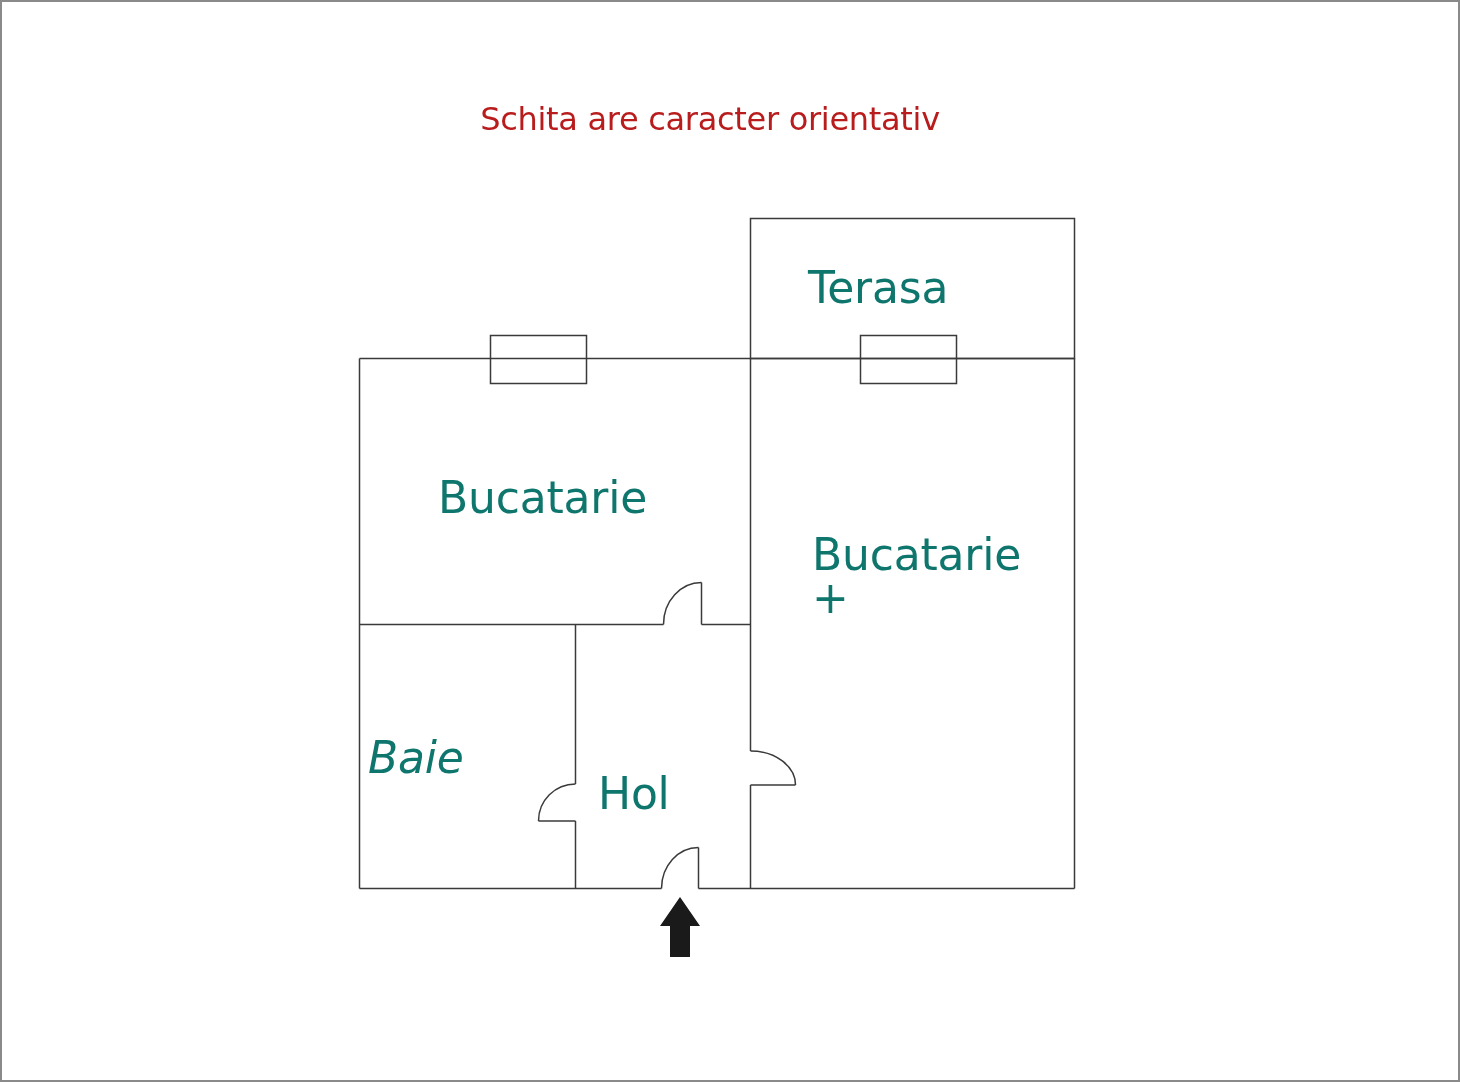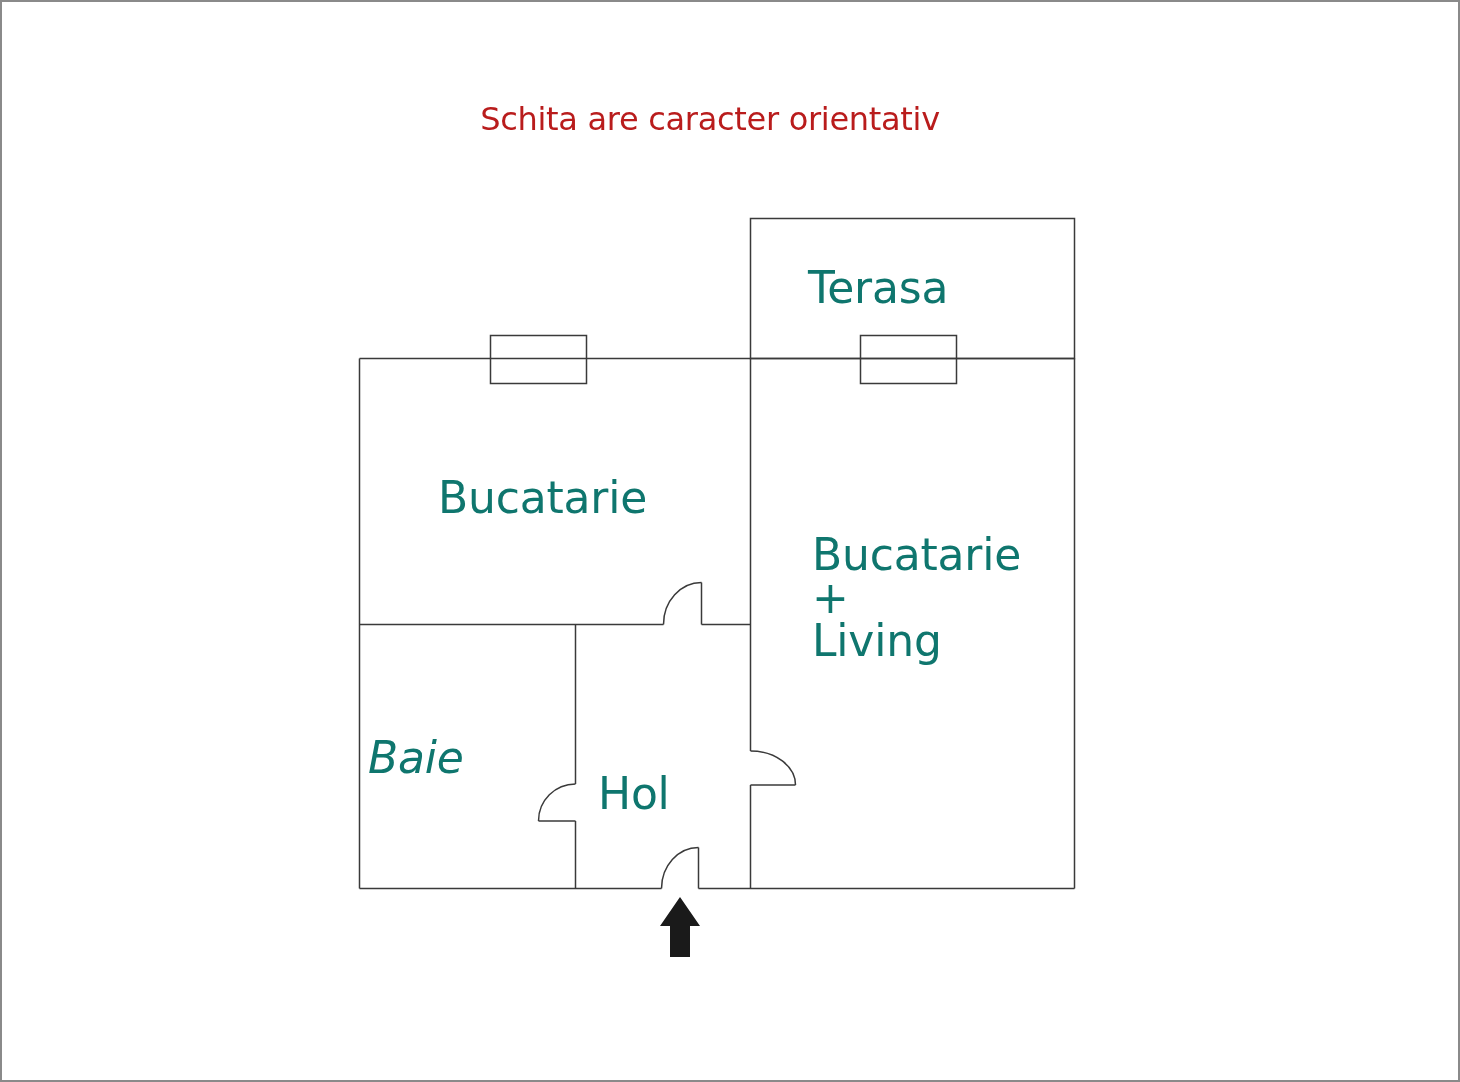"Living" div.label { html: <div>Living</div> -> none }
